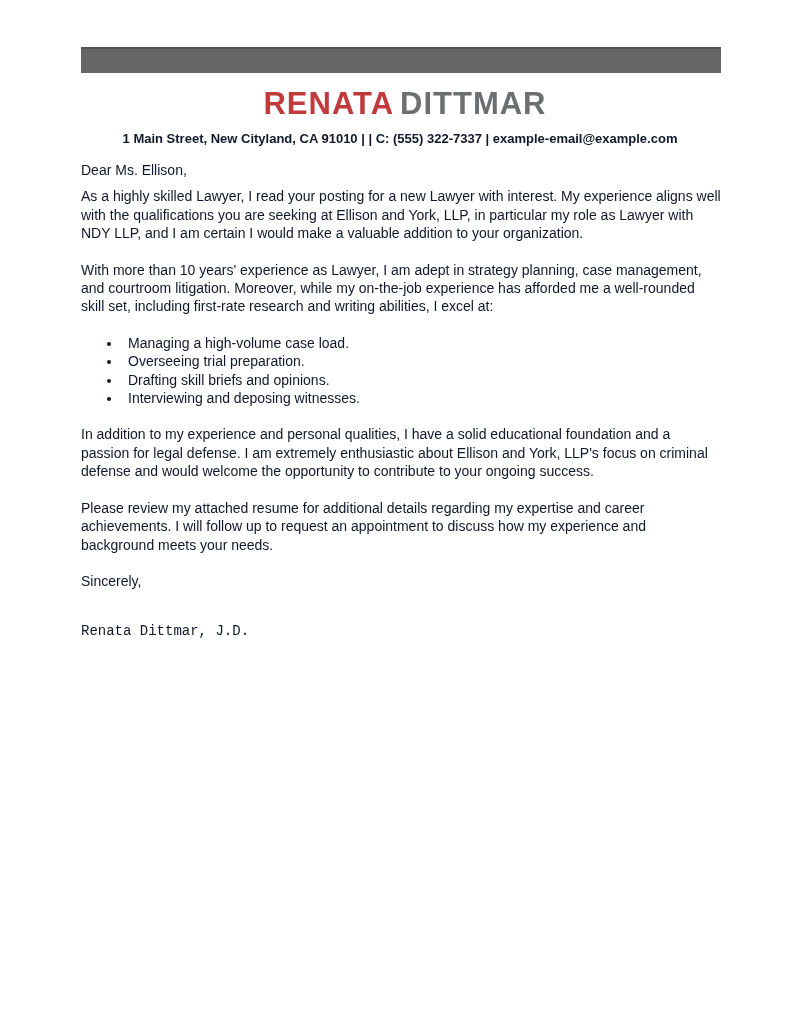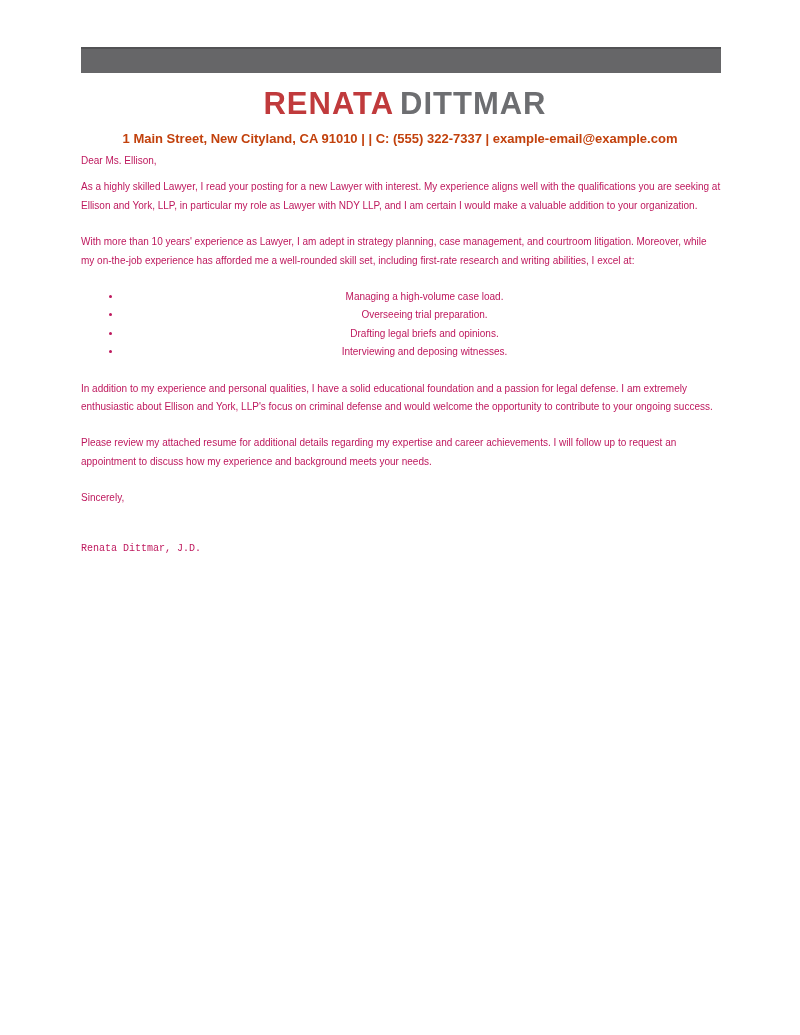"1 Main Street, New Cityland," .contact-line { color: #c2410c -> #0f172a }
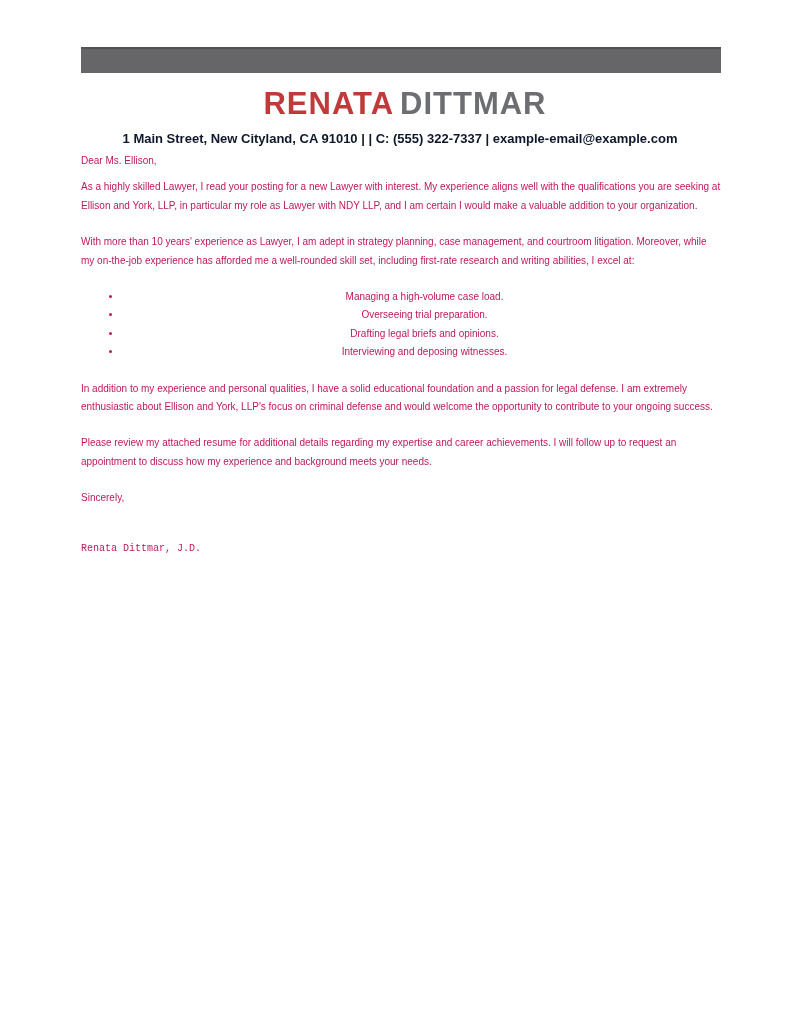"Dear Ms. Ellison," .letter-body { color: #be185d -> #0f172a; font-size: 10px -> 14px; margin-top: 5px -> 14px }
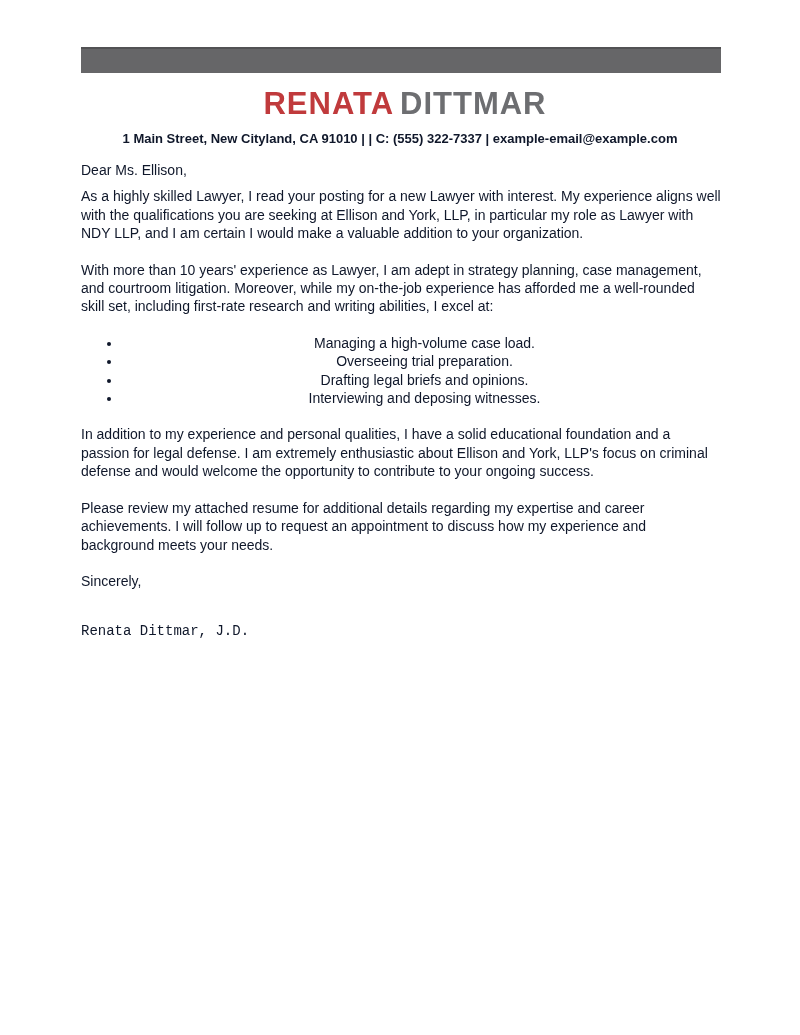"Managing a high-volume case load." ul.bullet-list li { text-align: center -> none }
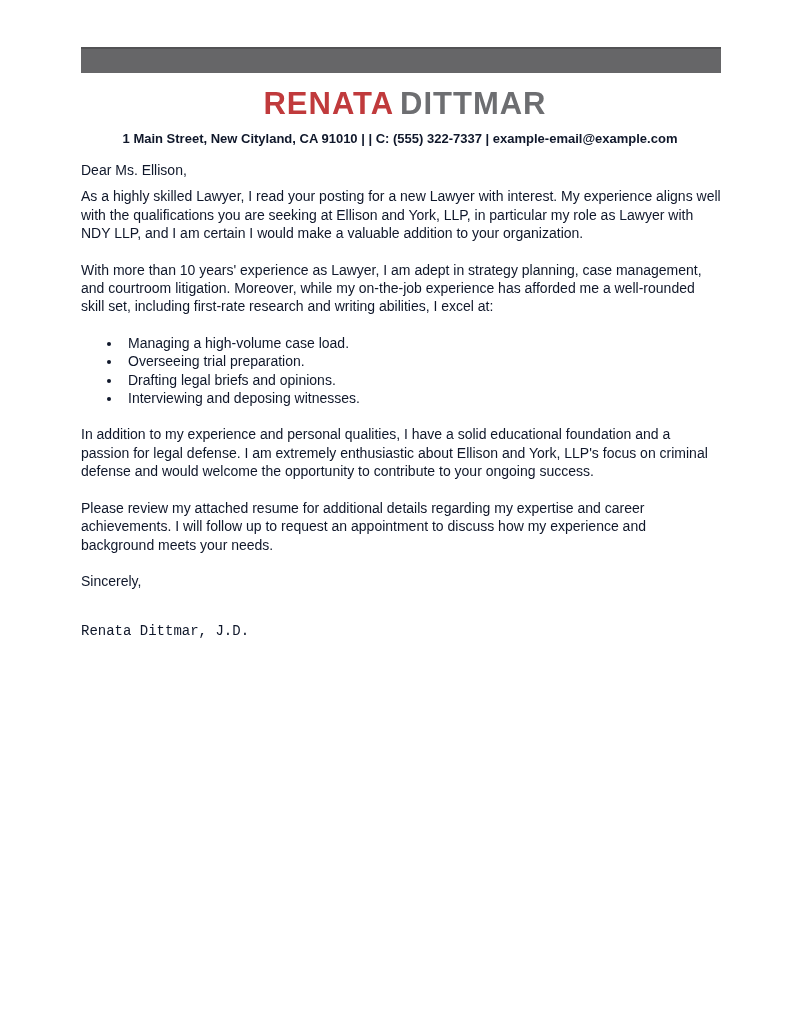"Drafting legal briefs and opinions." li { text: legal -> skill }
